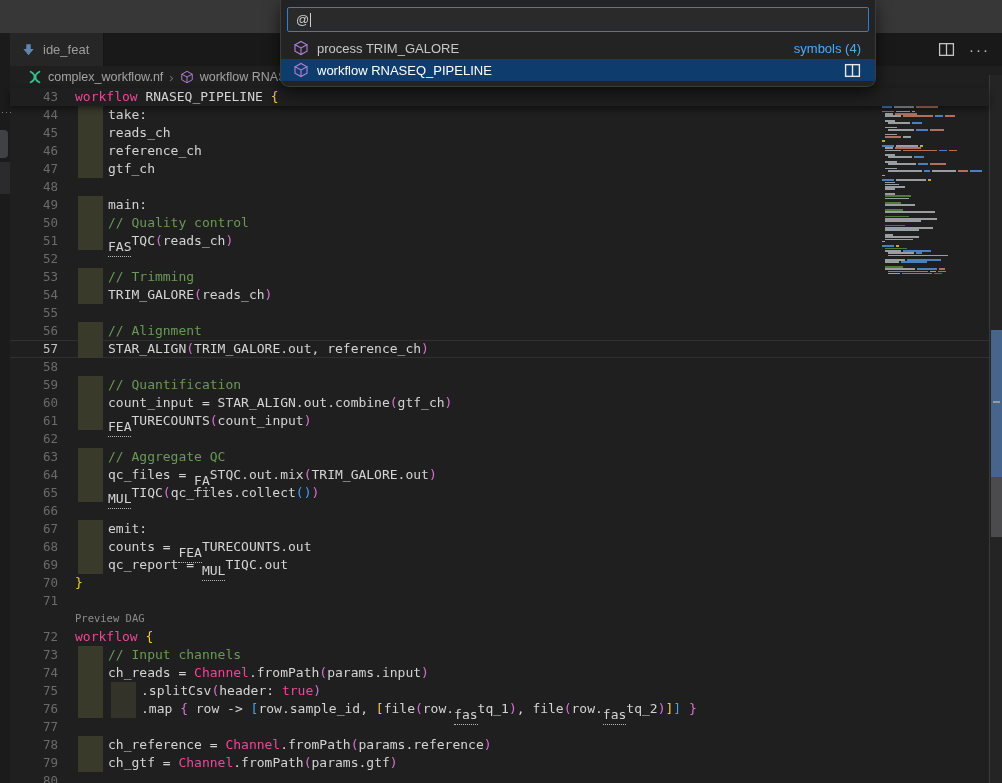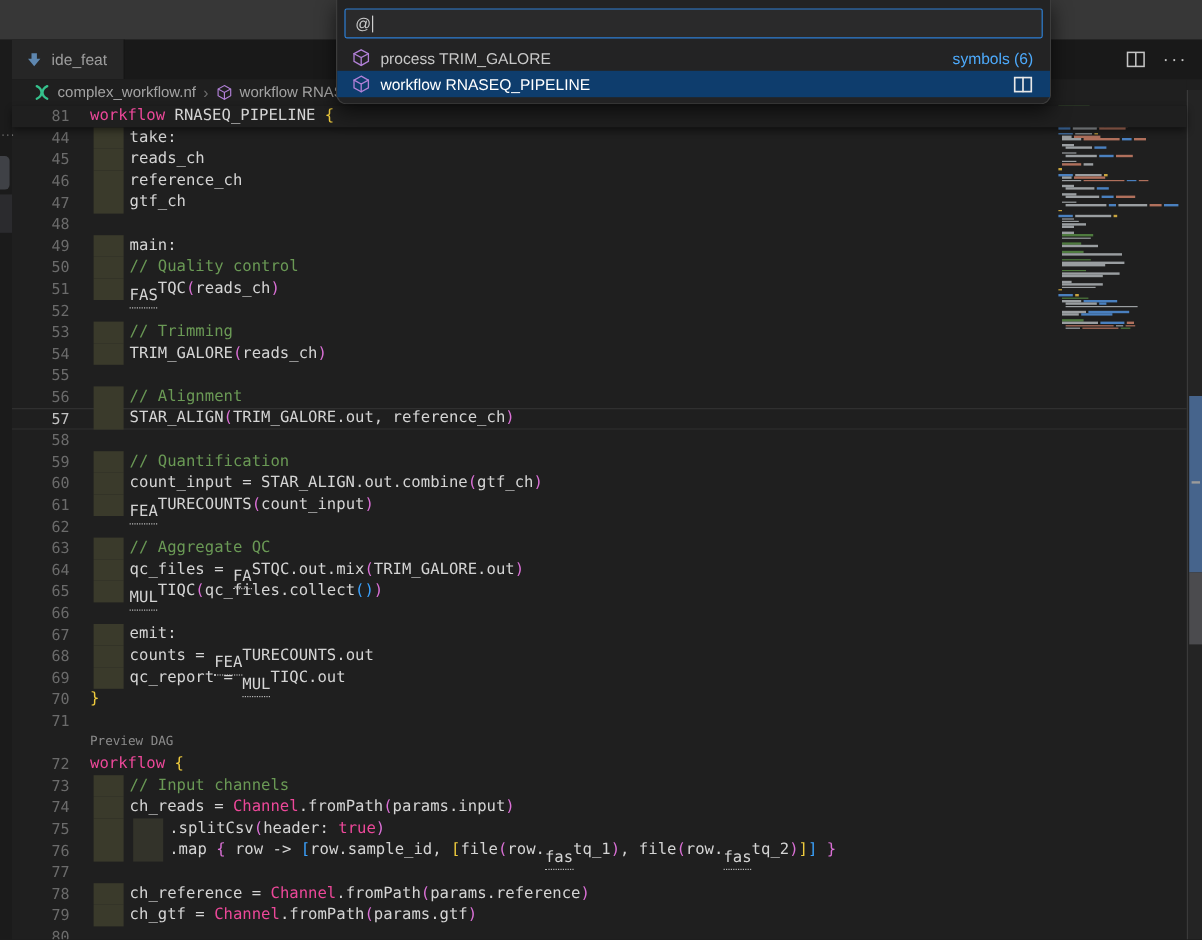"symbols (6)" span.qp-badge { text: 6 -> 4 }
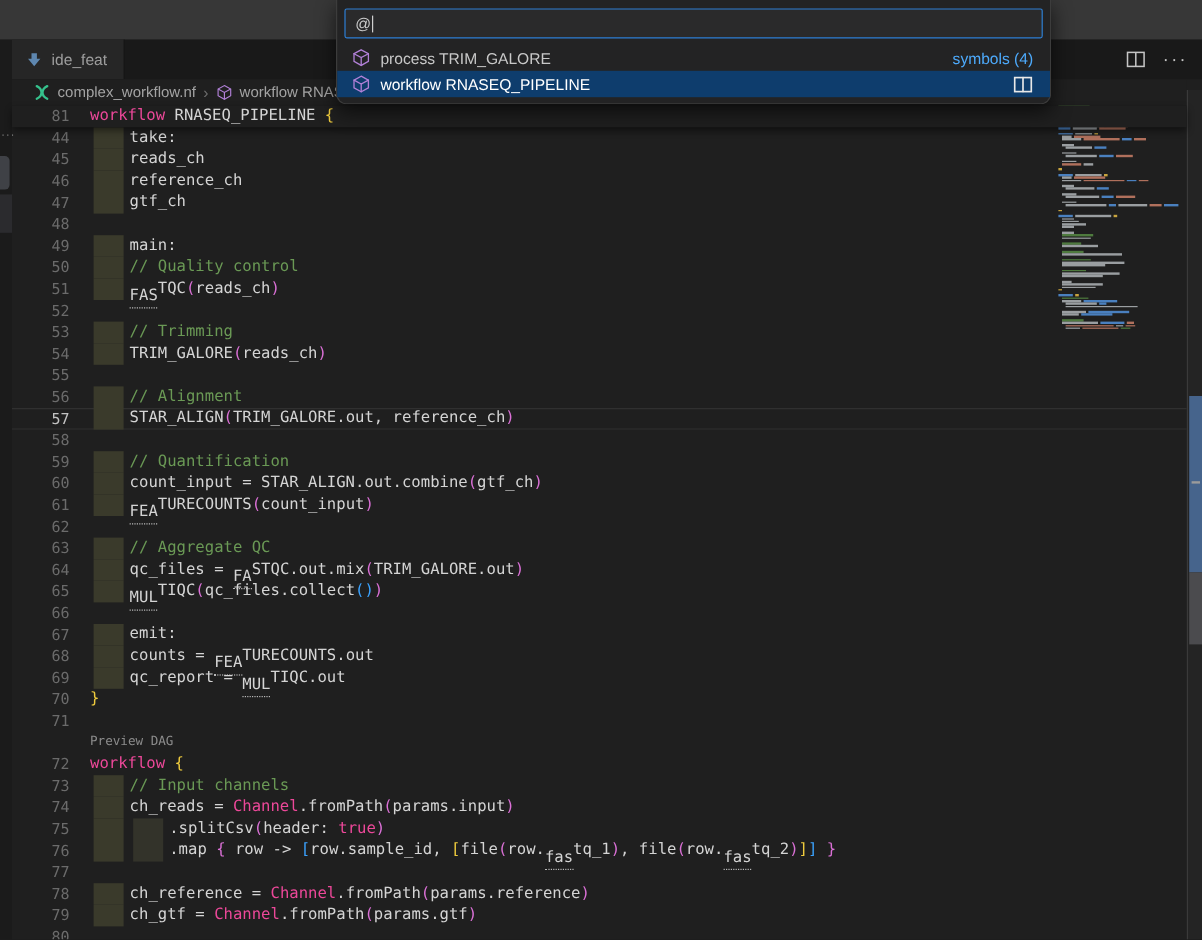"81" div.ln { text: 81 -> 43 }
